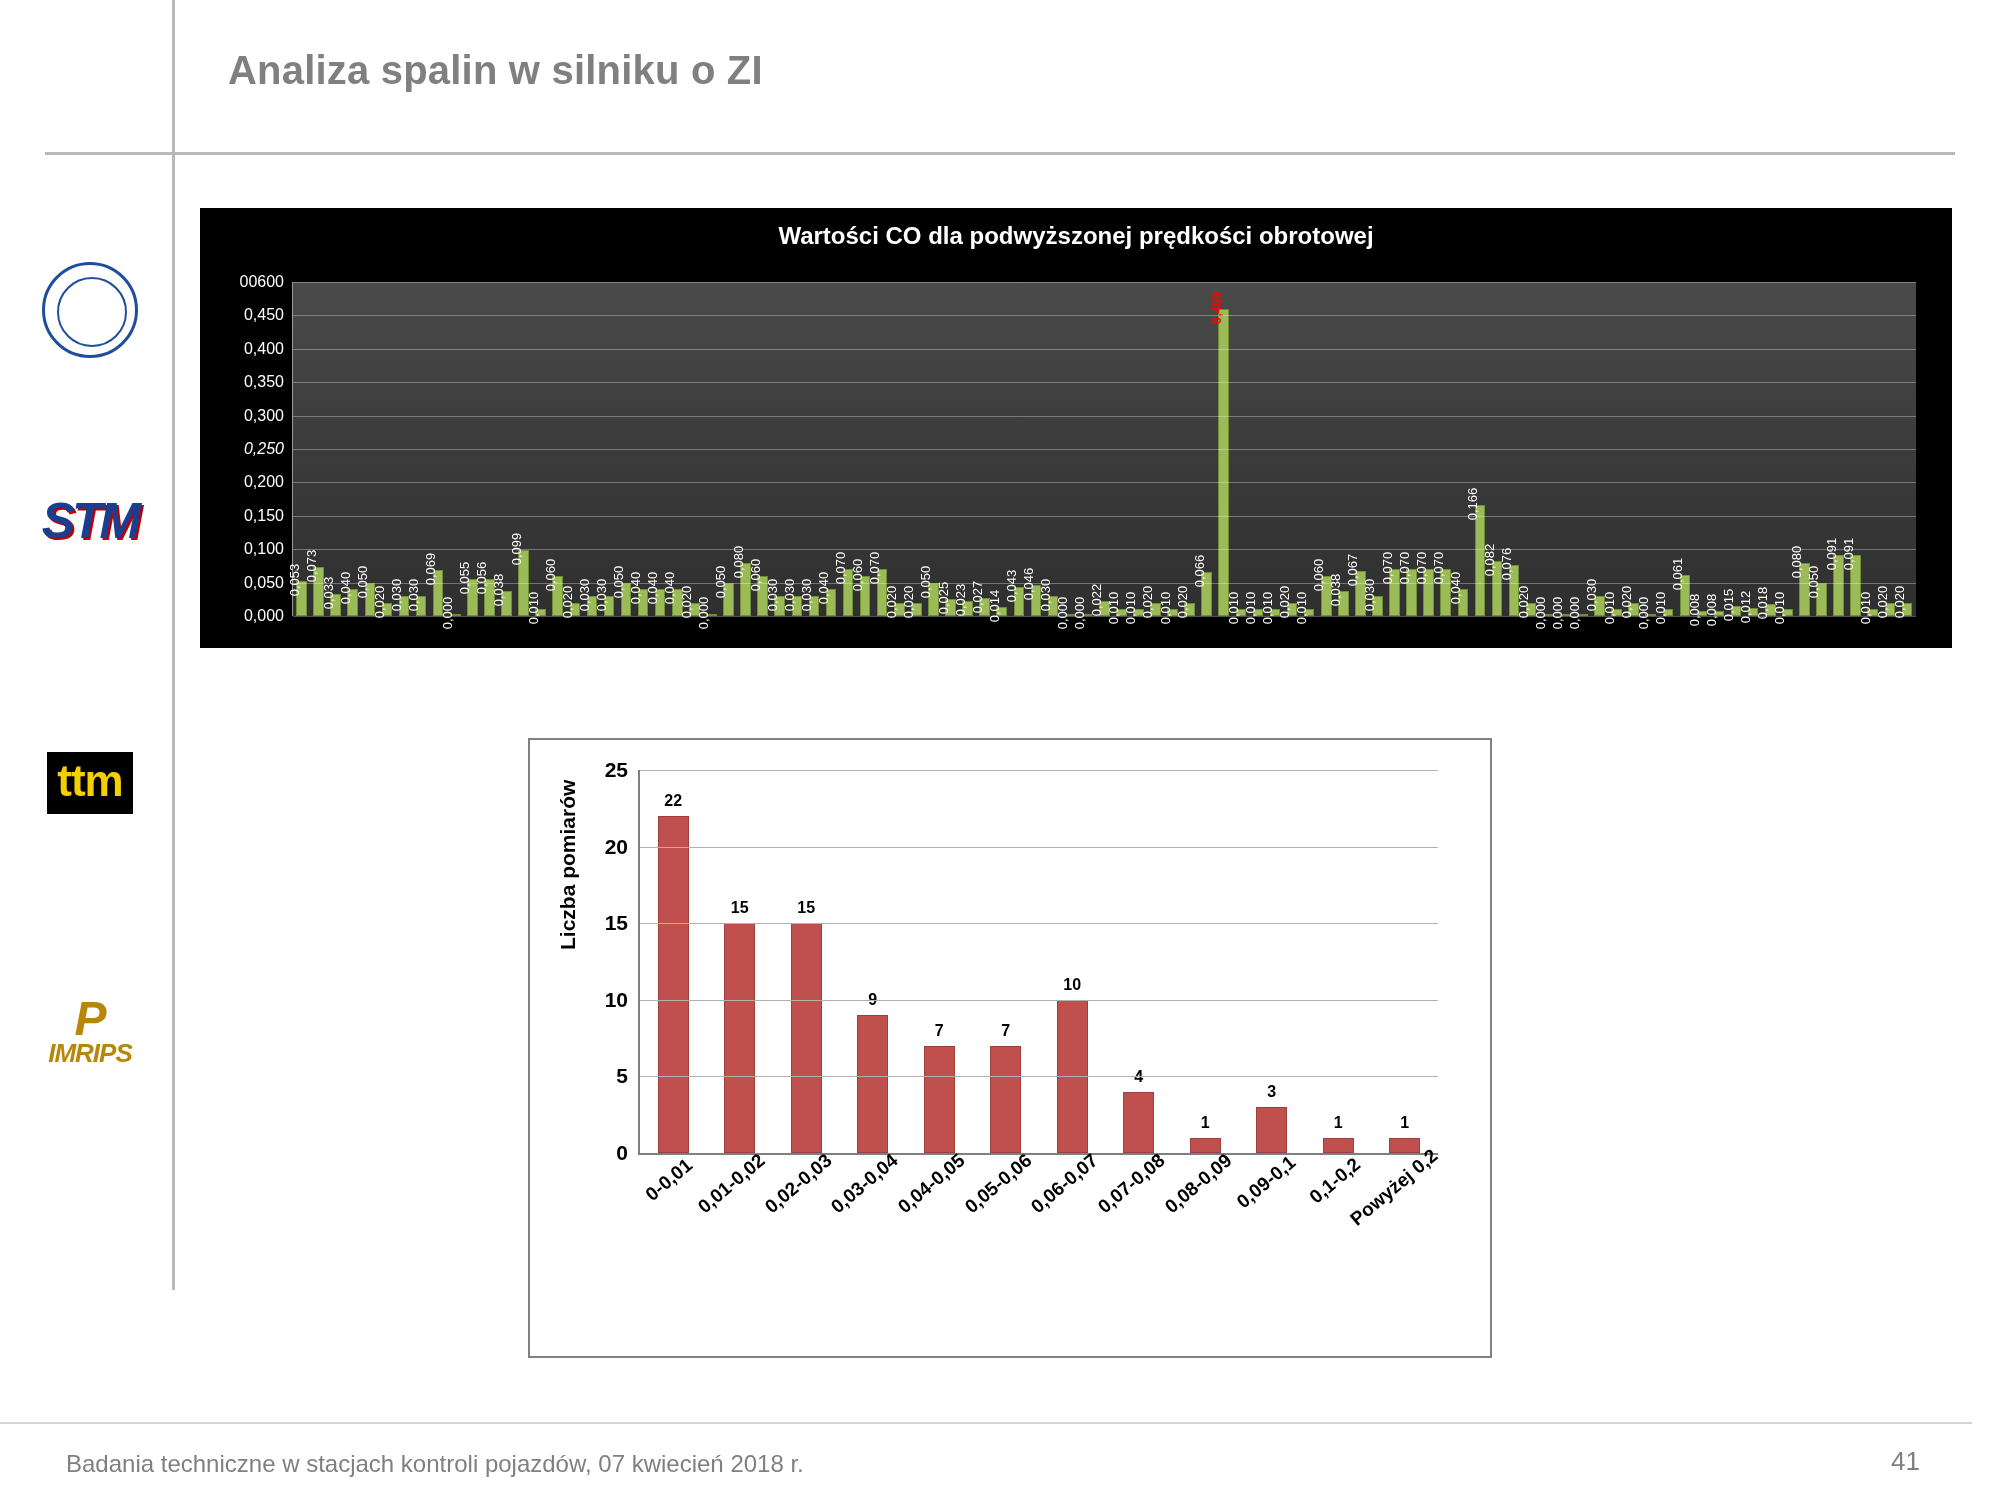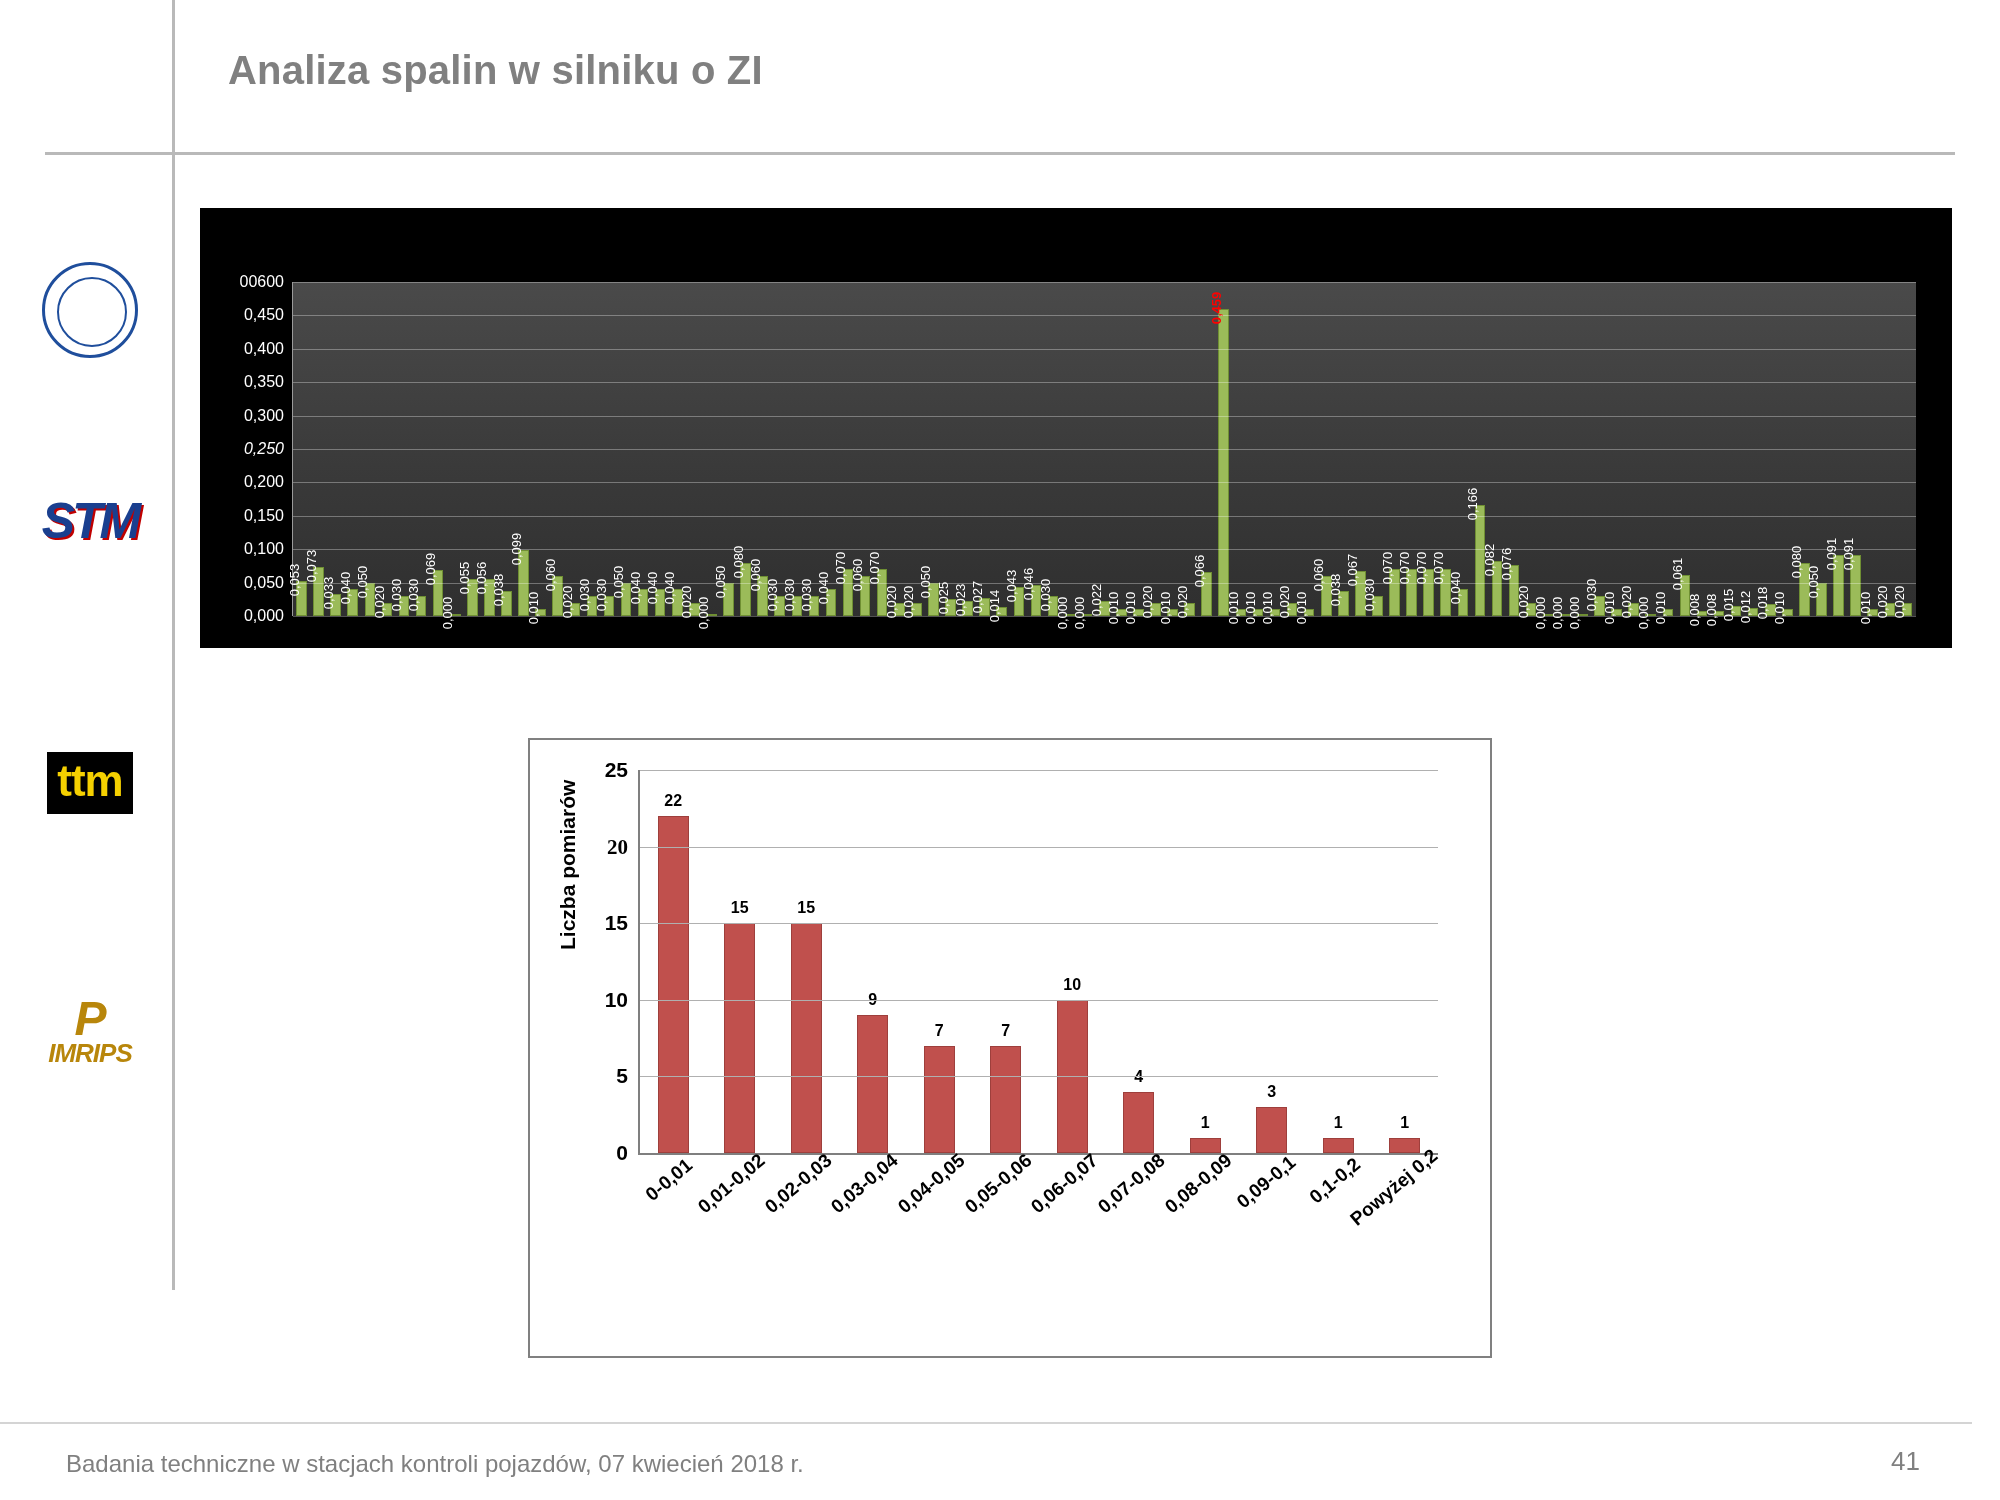"Wartości CO dla podwyższonej prędkości" div.ct-title { html: none -> <div>Wartości CO dla podwyższonej prędkości obrotowej</div> }
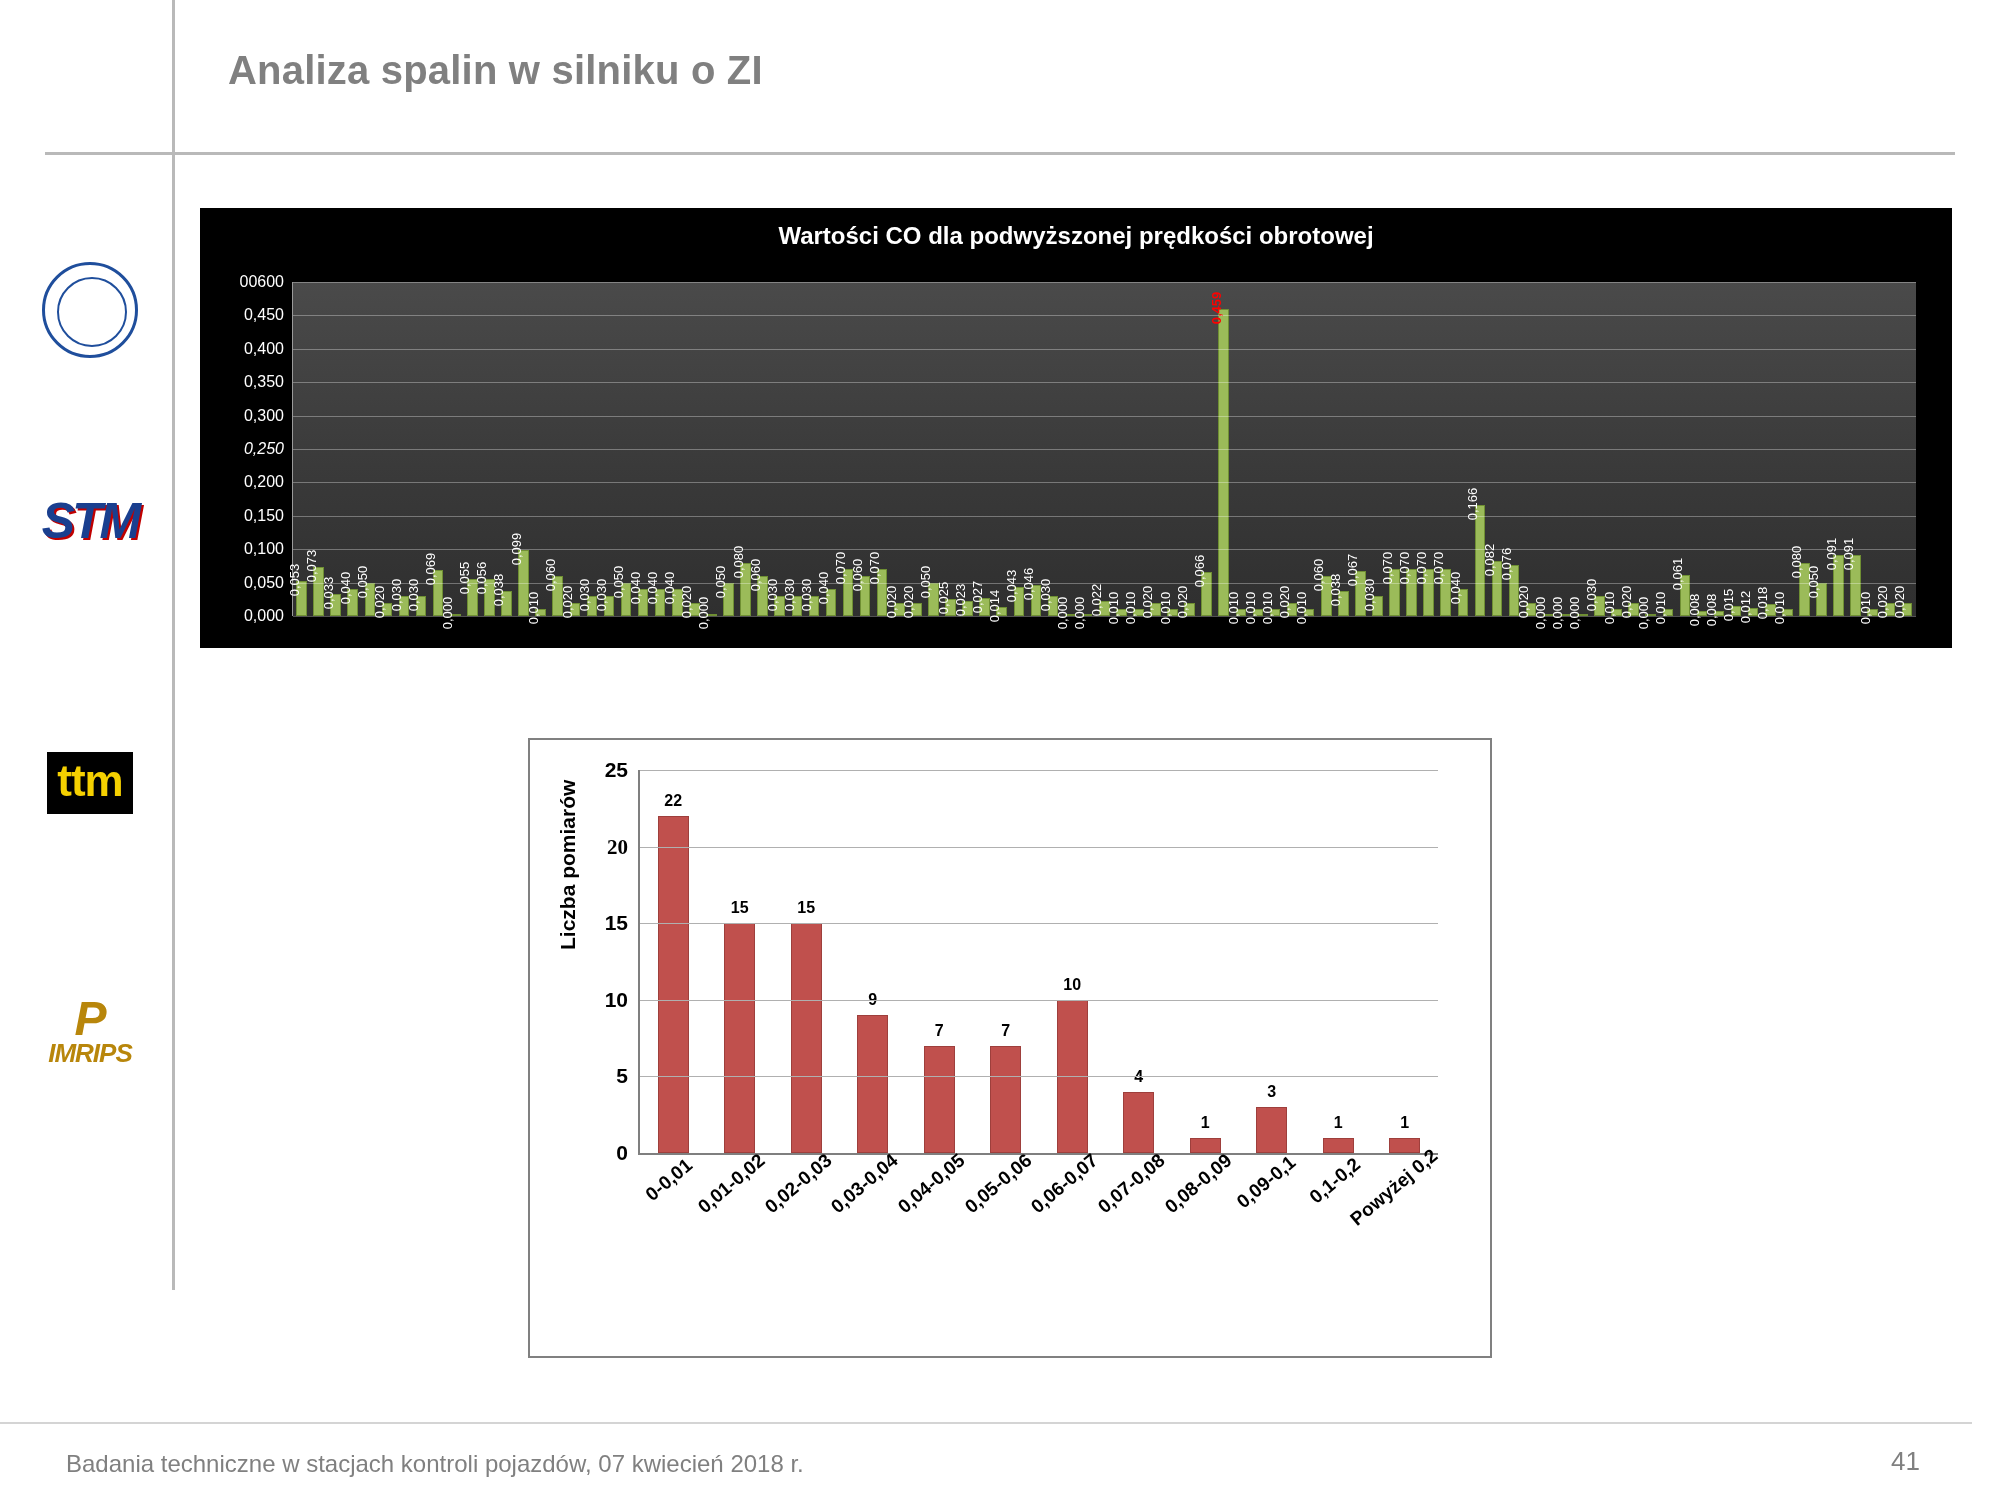"20" div.cb-ytick { font-family: Liberation Serif, serif -> none }
